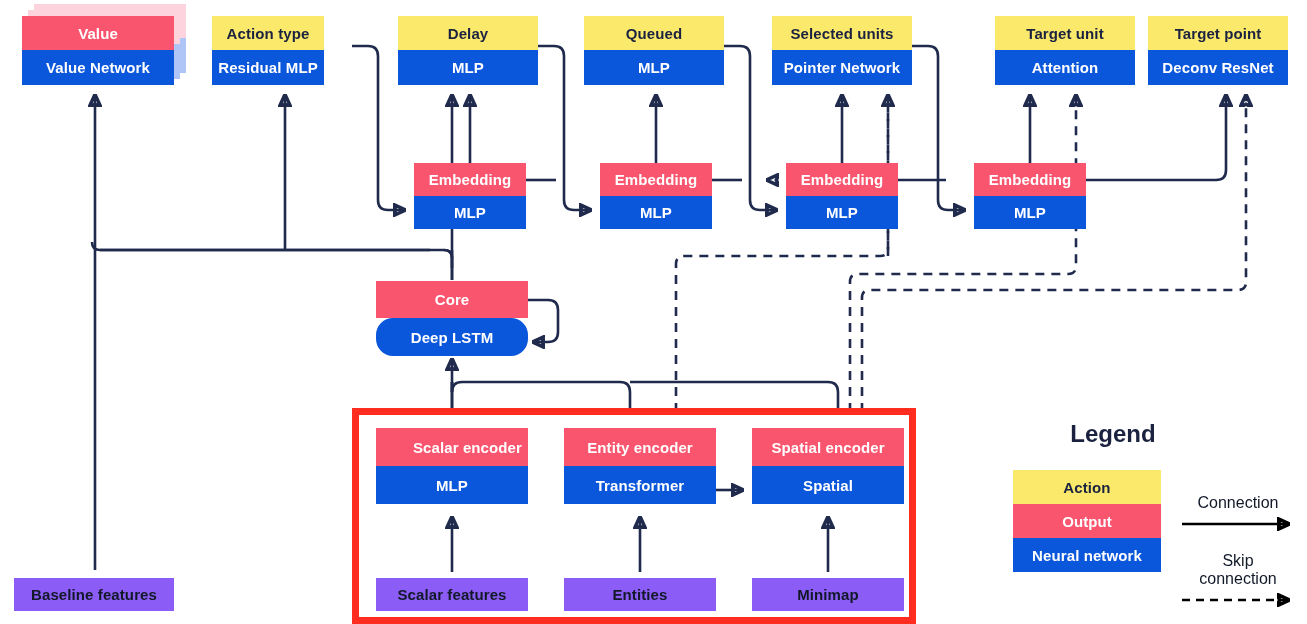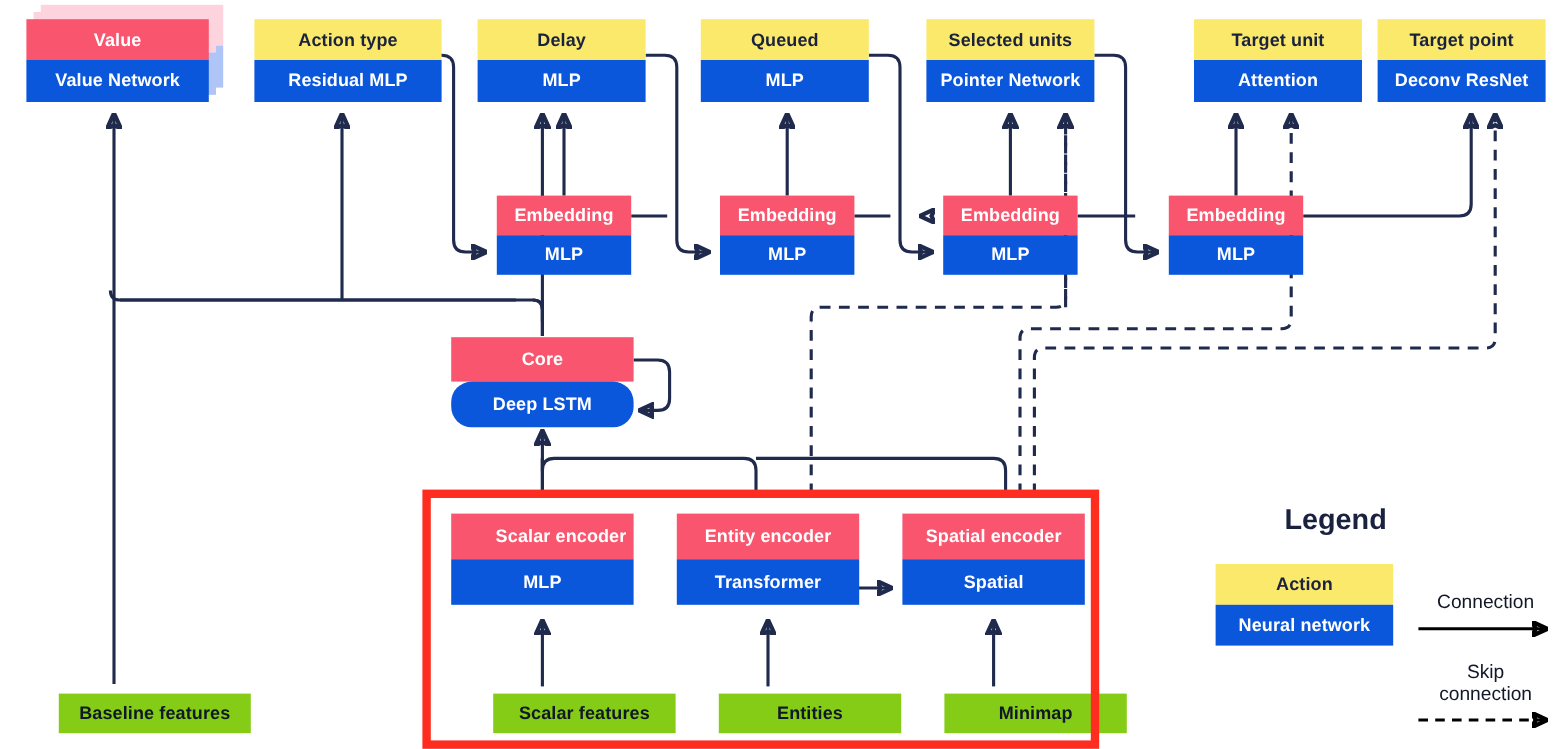"Action type" div.node { width: 156px -> 112px }
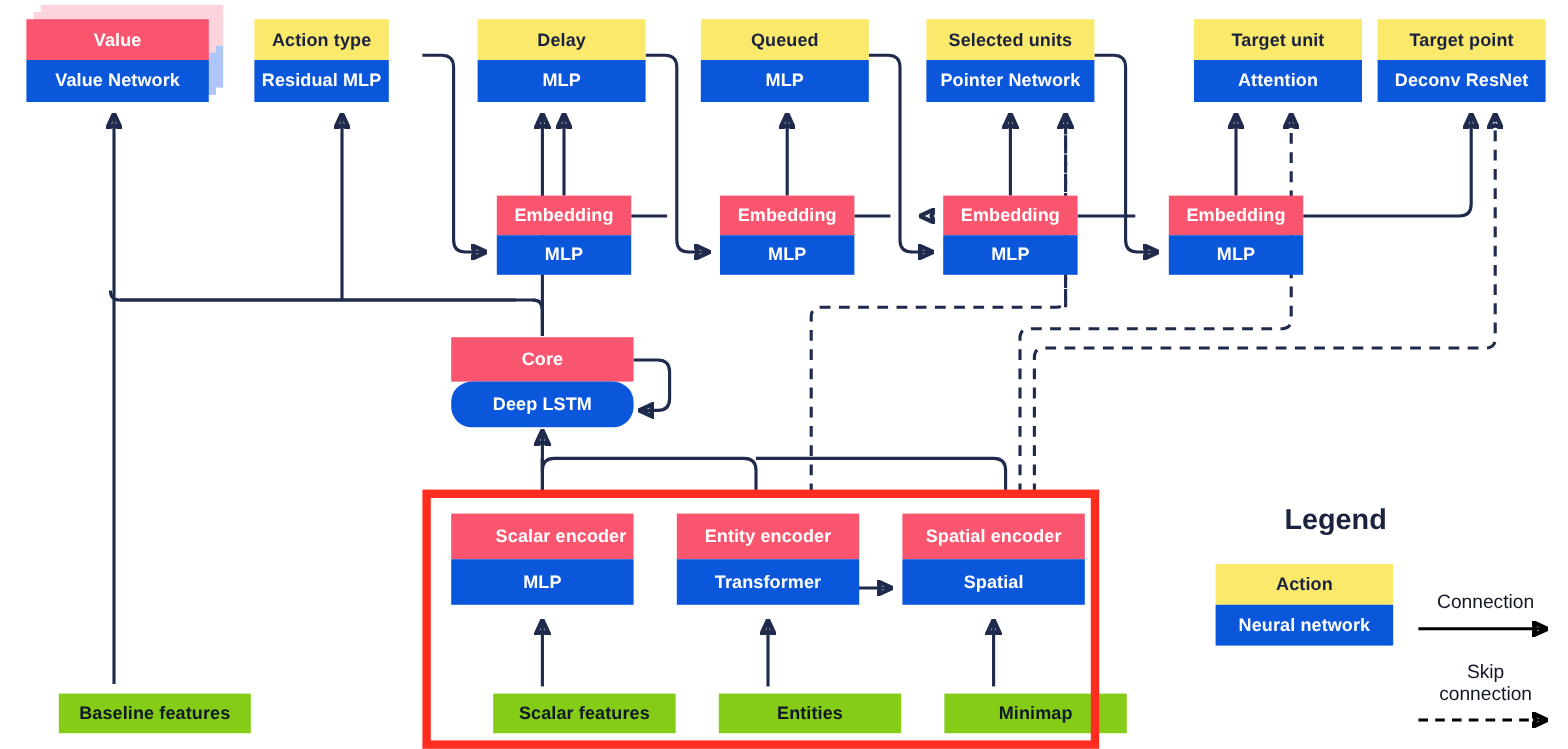"Output" div.band { html: none -> <div>Output</div> }
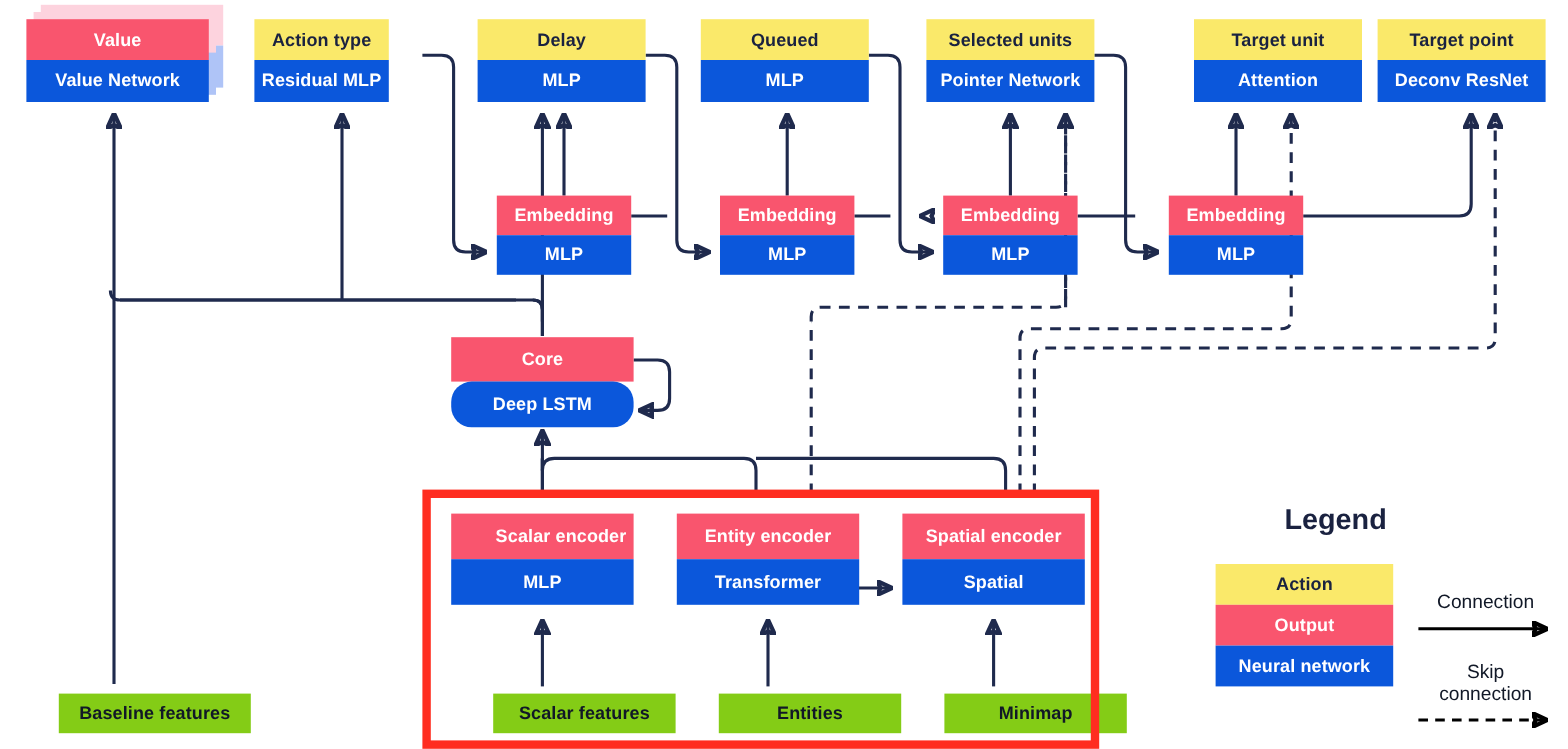"Baseline features" .band.input { background: #84cc16 -> #8b5cf6; margin-left: 35px -> none }
